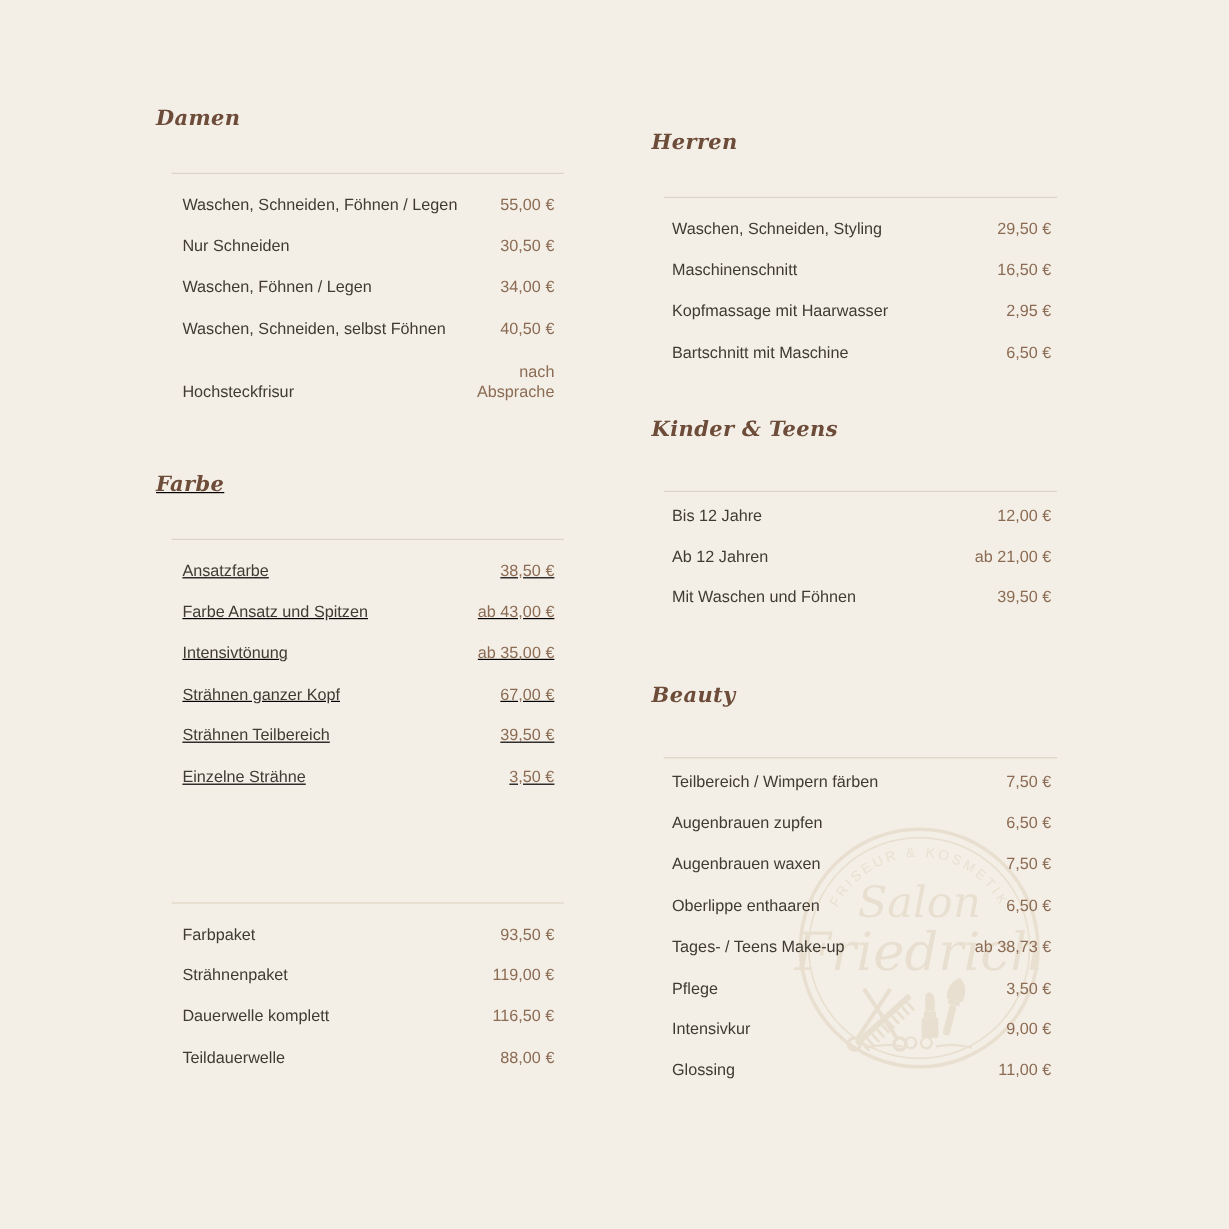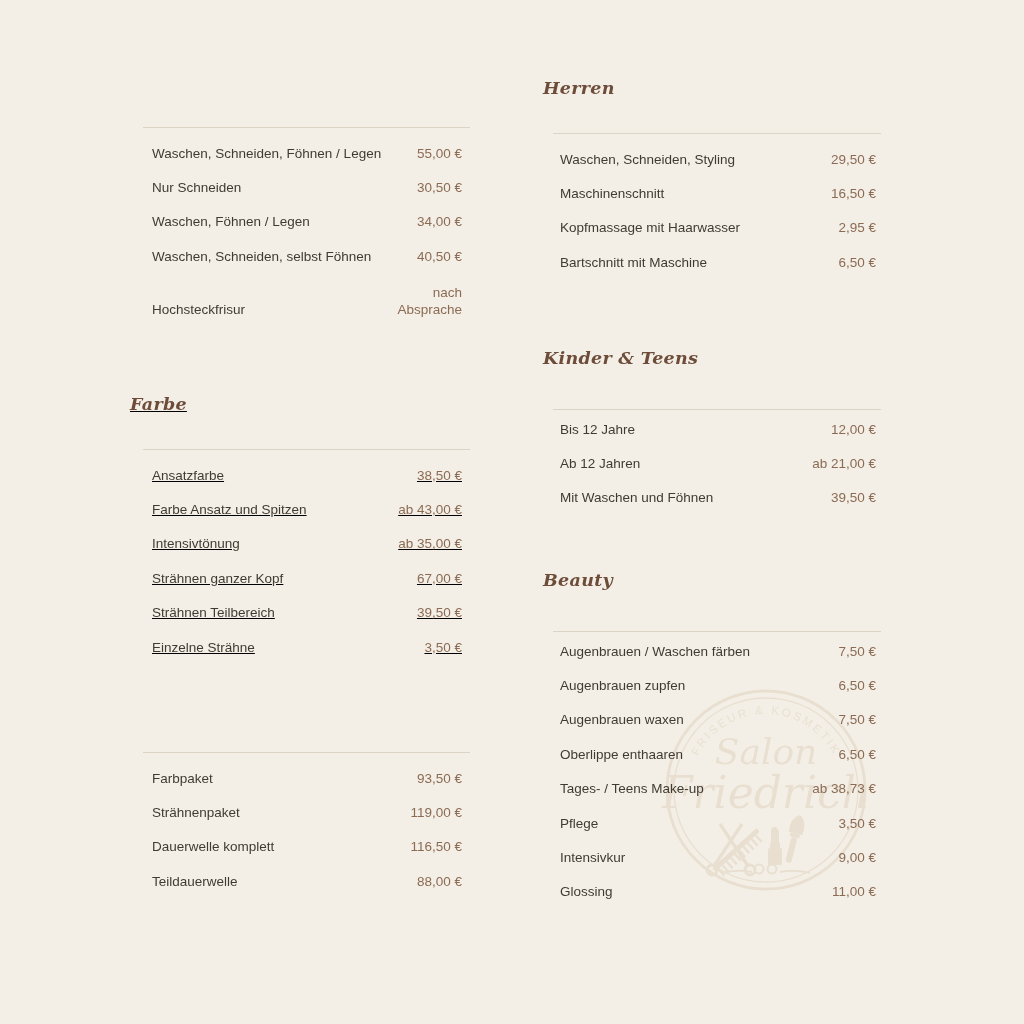"Damen" h2 { html: none -> <h2>Damen</h2> }
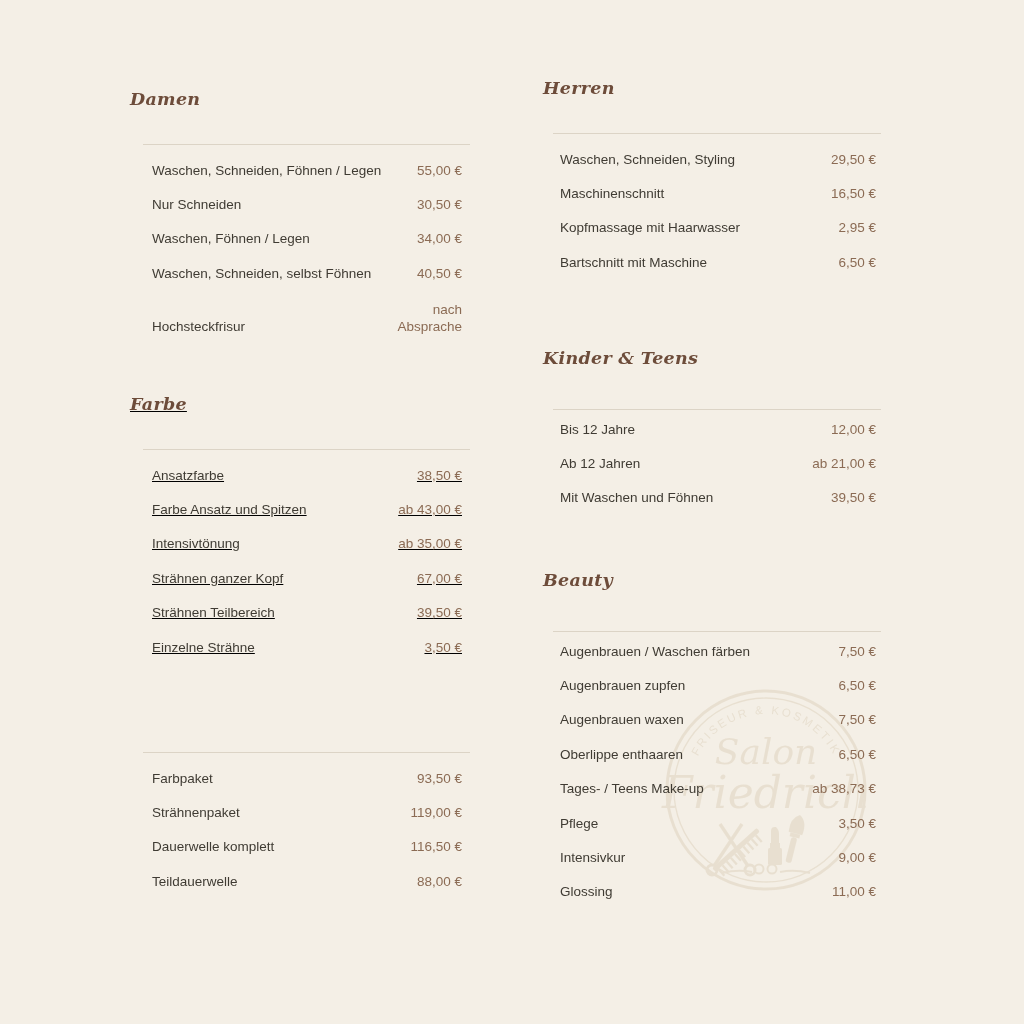"Herren" .sec-herren { top: 80px -> 111px }
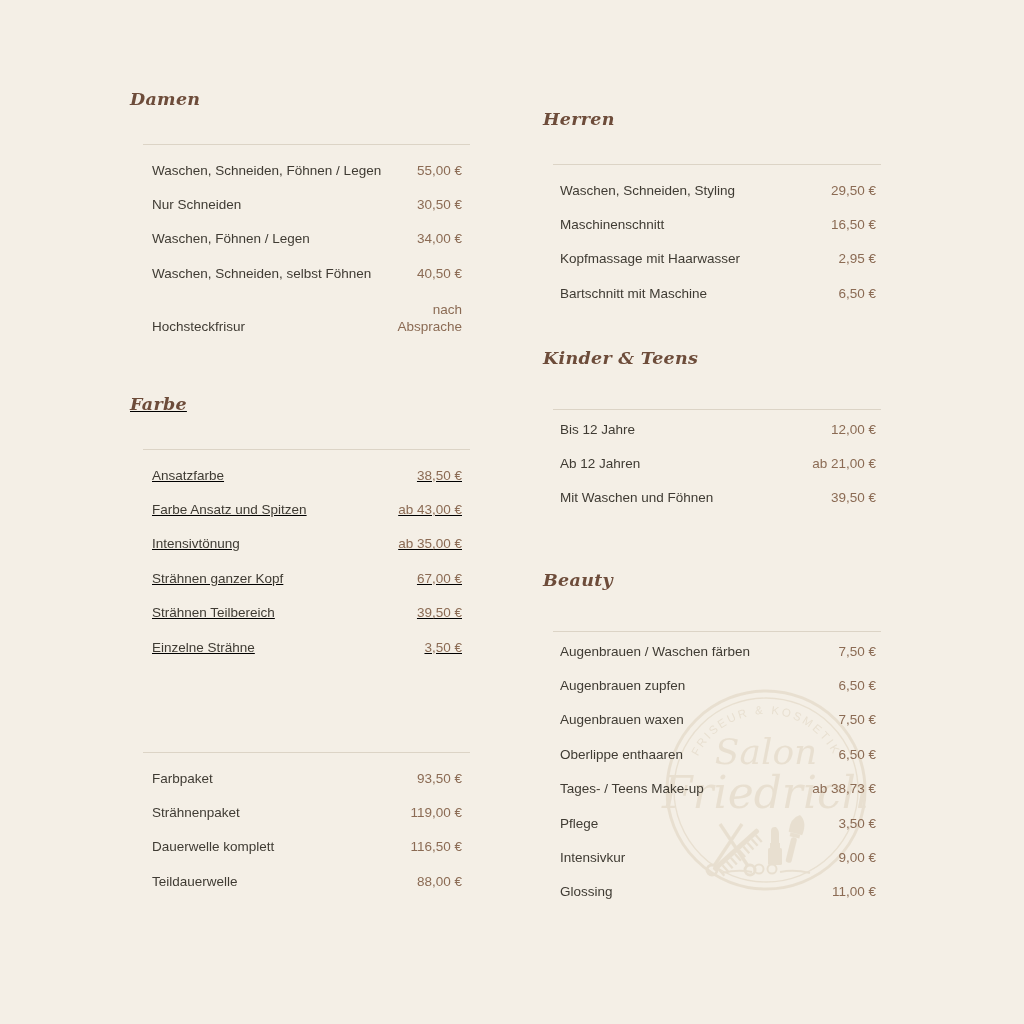"Augenbrauen / Waschen färben" span.label { text: Augenbrauen / Waschen -> Teilbereich / Wimpern }
